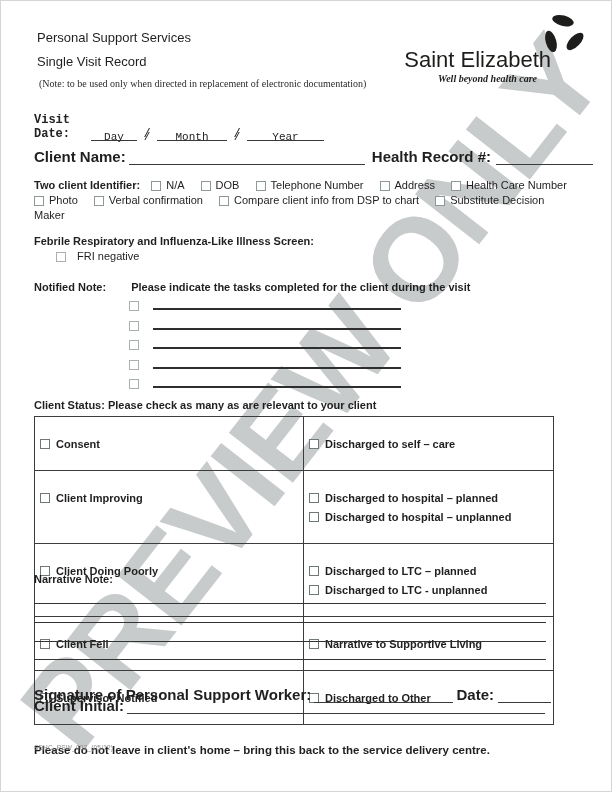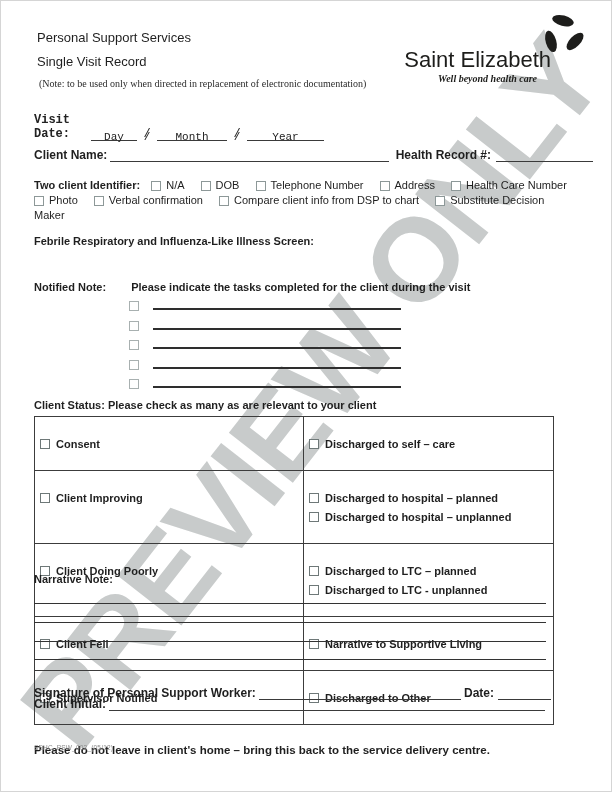"Client Name:" .blabel { font-size: 12px -> 15px }
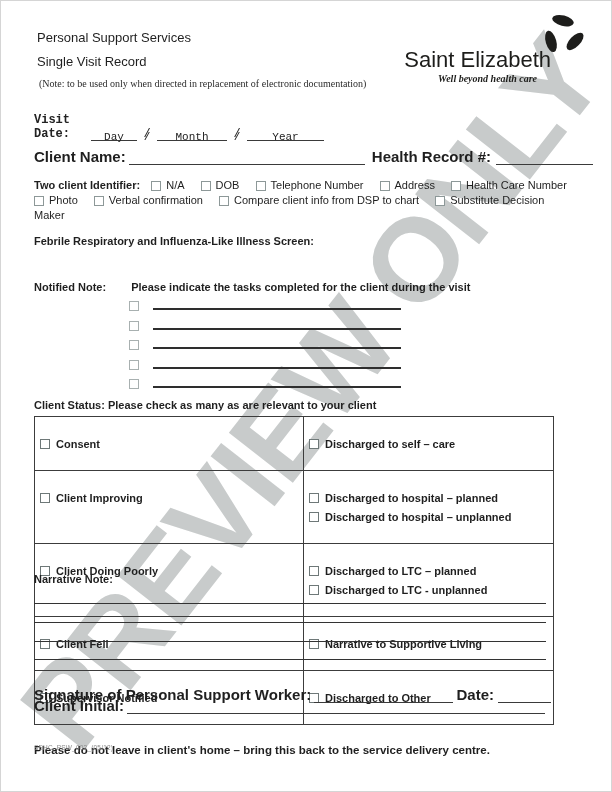"FRI negative" div.fri-item { html: none -> <div><span></span><span>FRI negative</span></div> }
